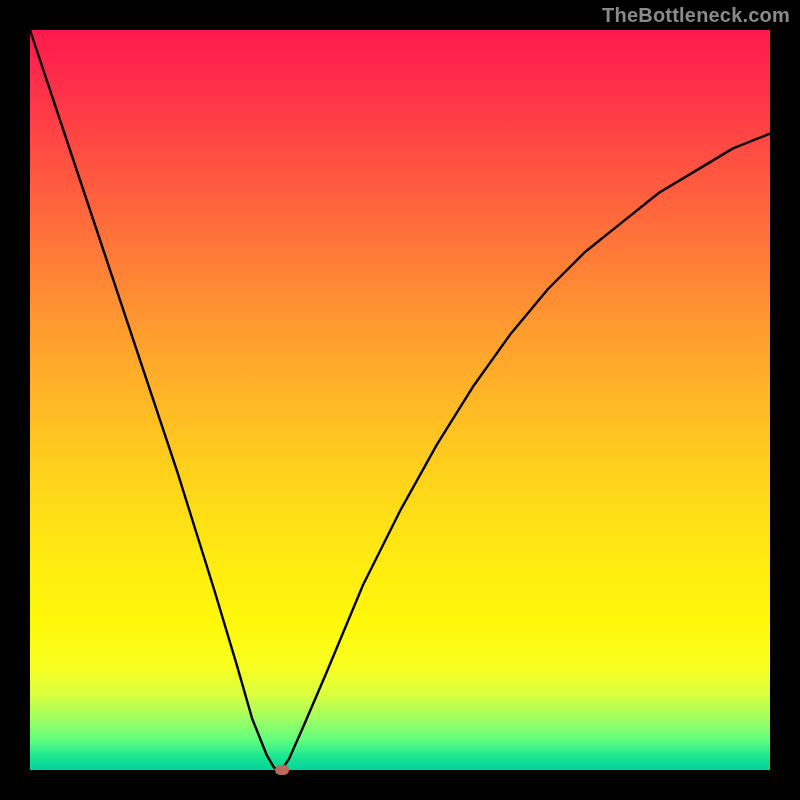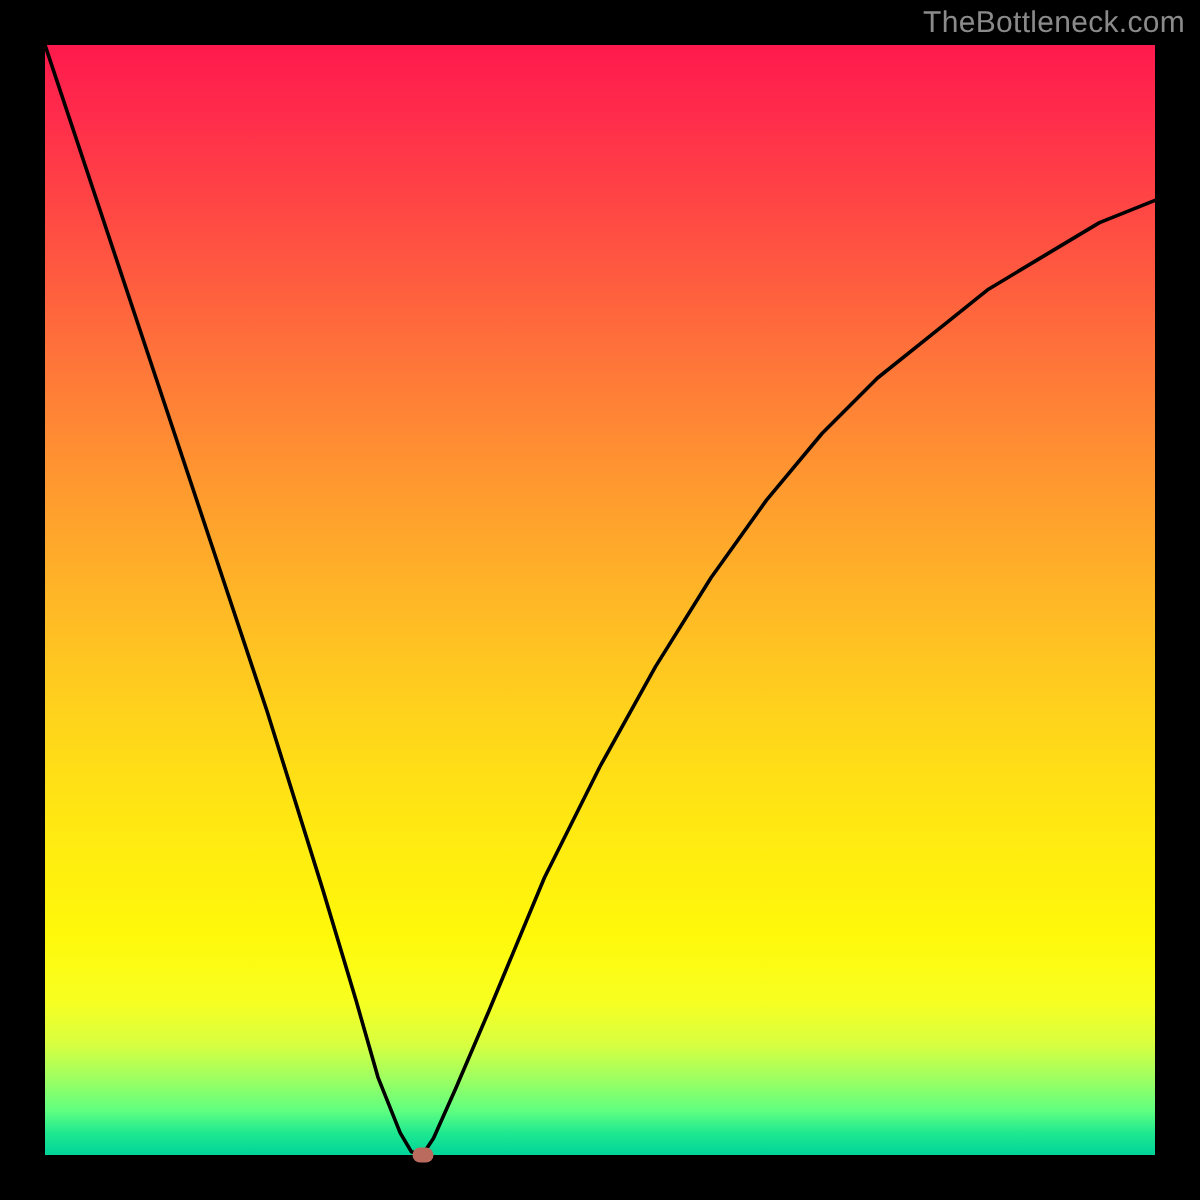"TheBottleneck.com" .watermark { font-weight: 400 -> 700 }
